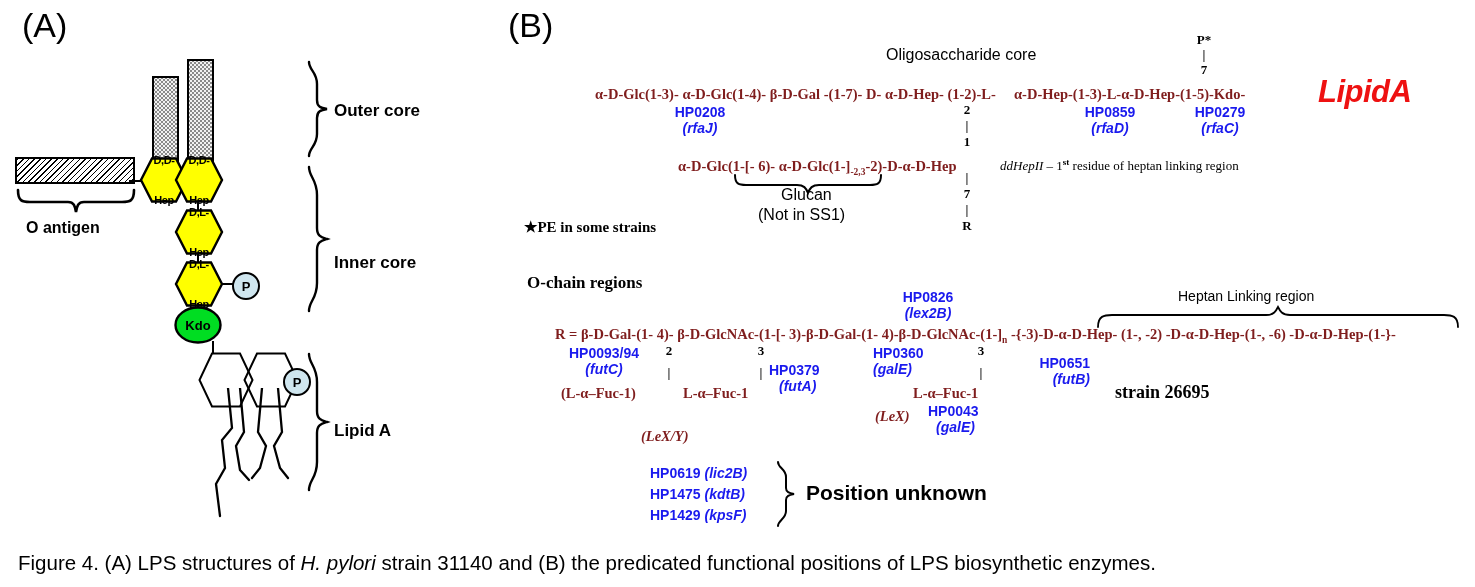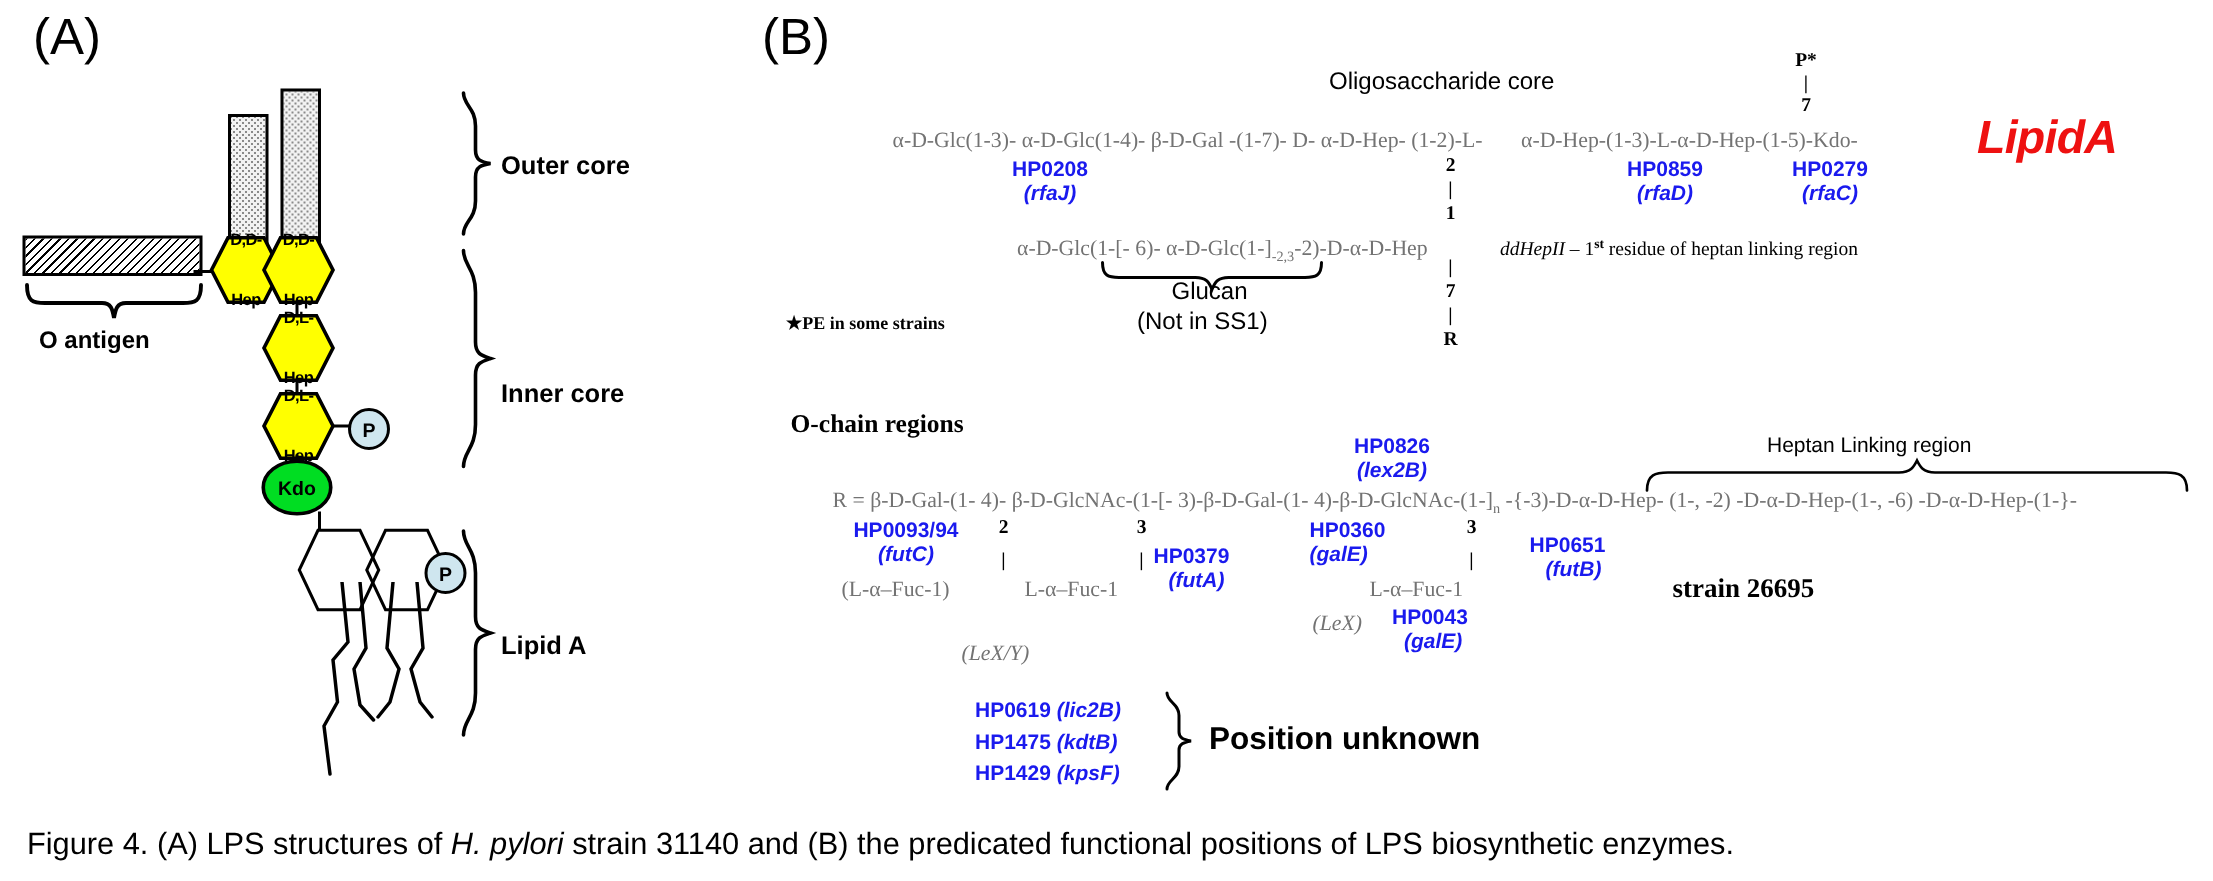"α-D-Glc(1-3)- α-D-Glc(1-4)- β-D-Gal" .chain { color: #737373 -> #7f1d1d; font-weight: normal -> bold }
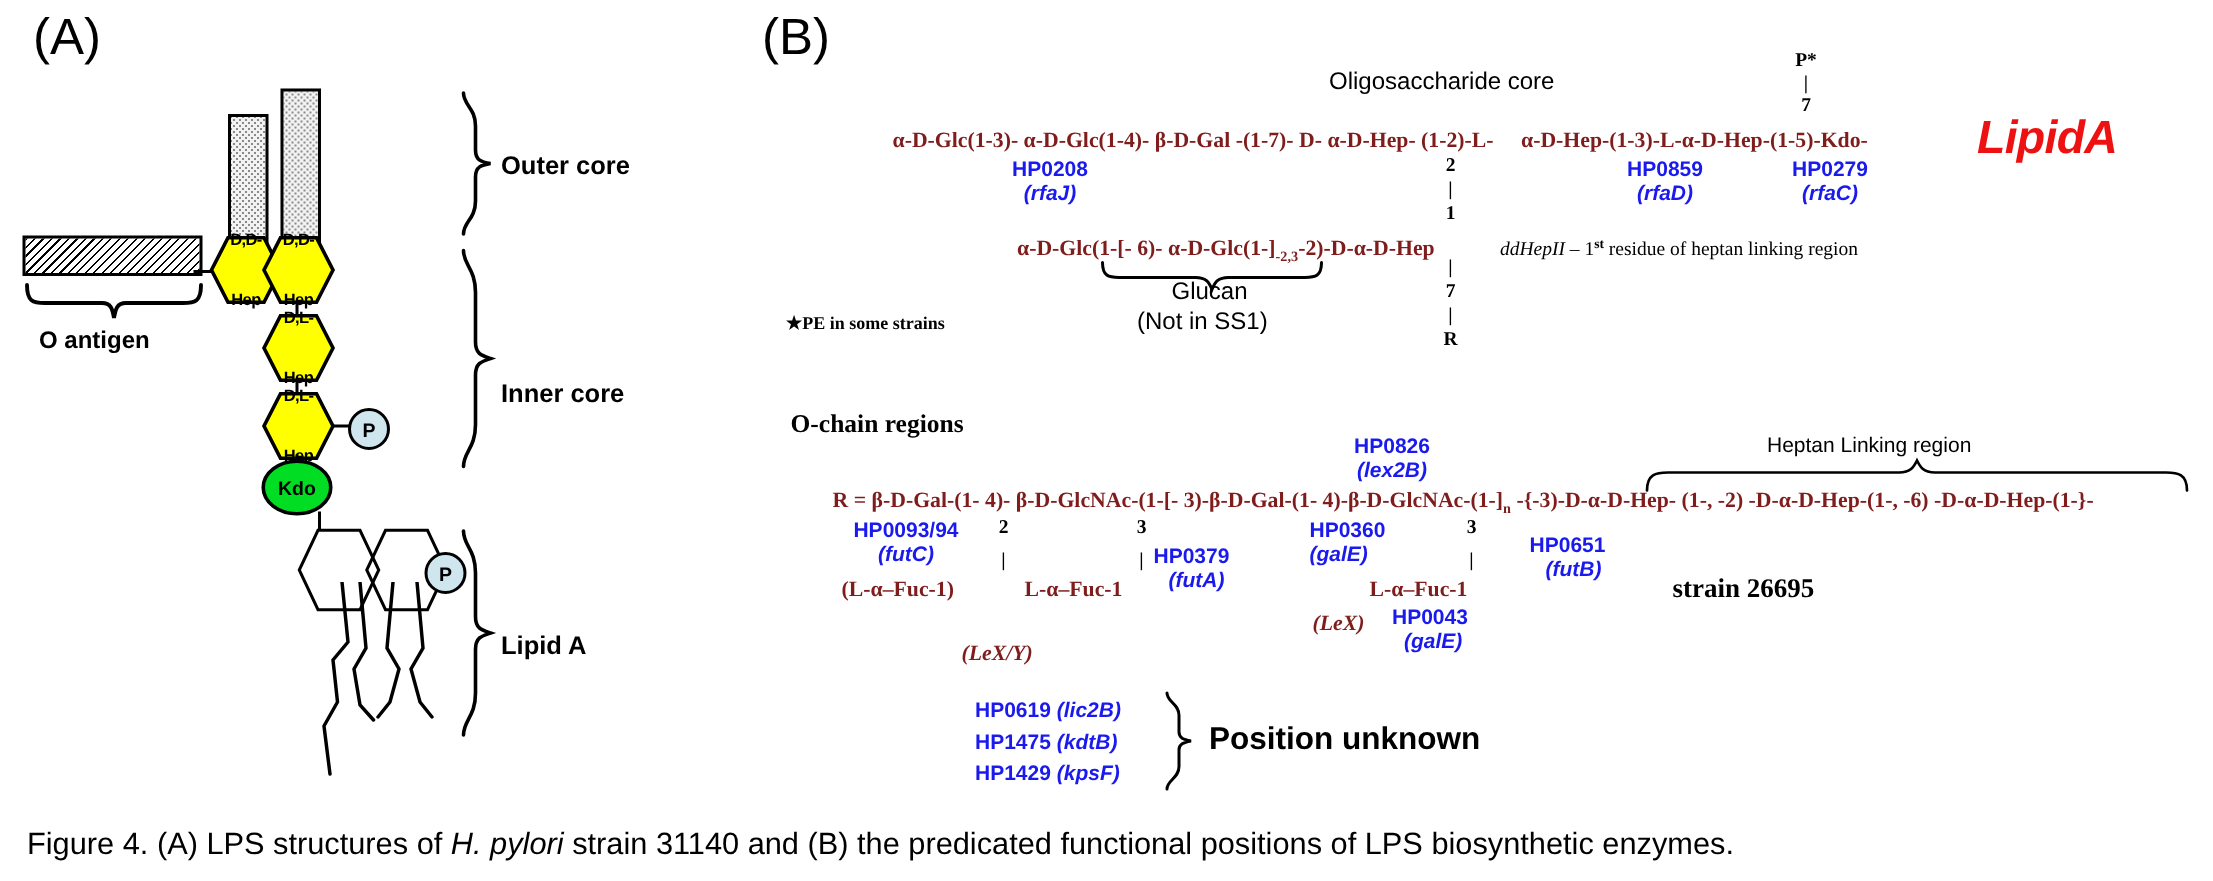"★PE in some strains" div.serifbold { font-size: 12px -> 15px; top: 208px -> 218px }
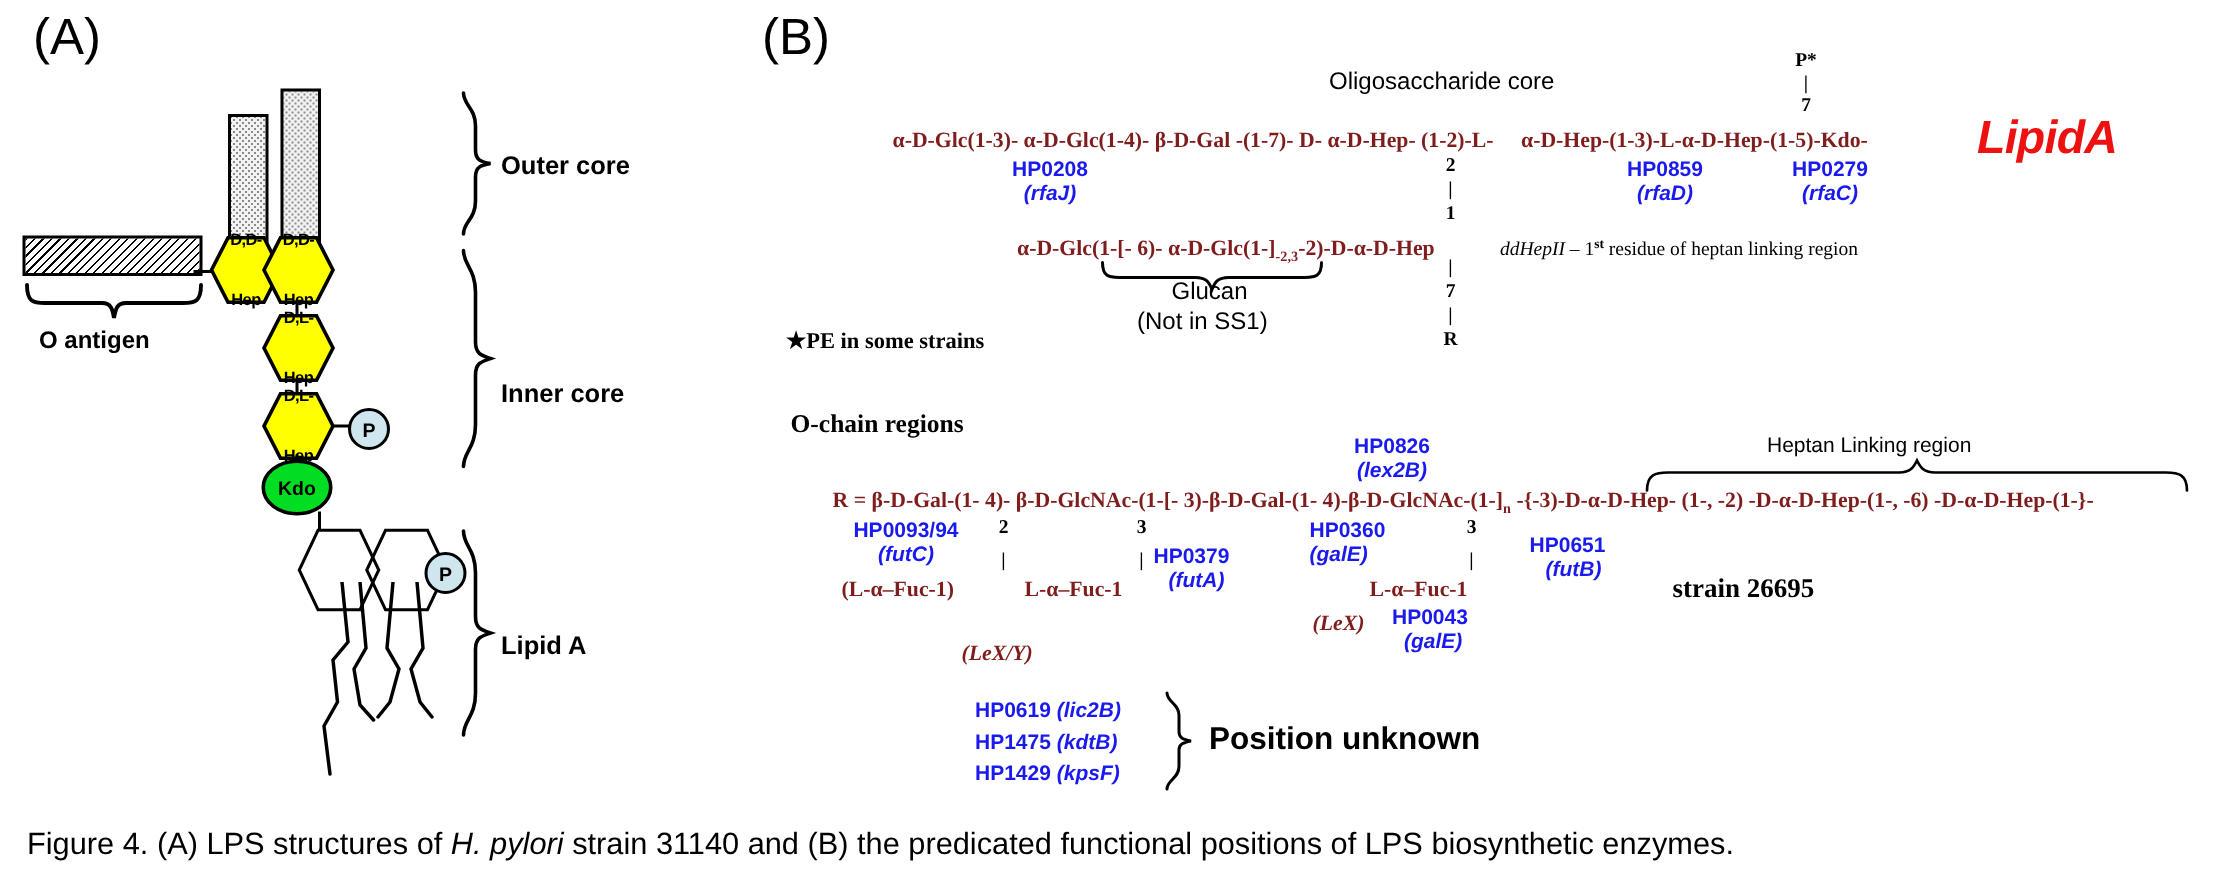"HP0651" div.gene { text-align: center -> right }
